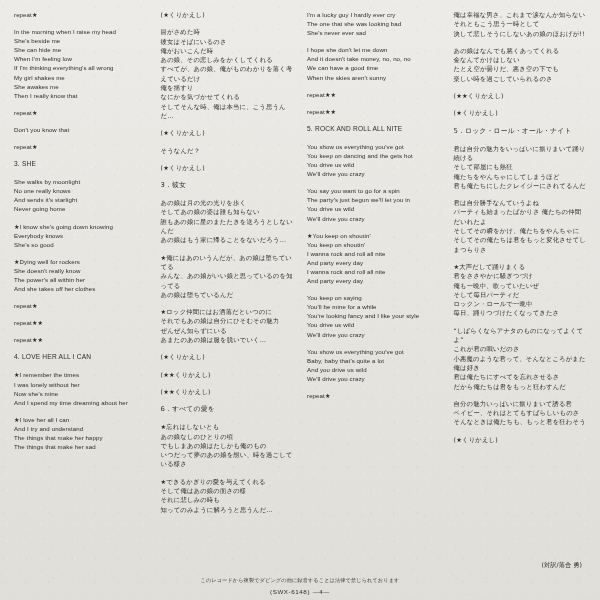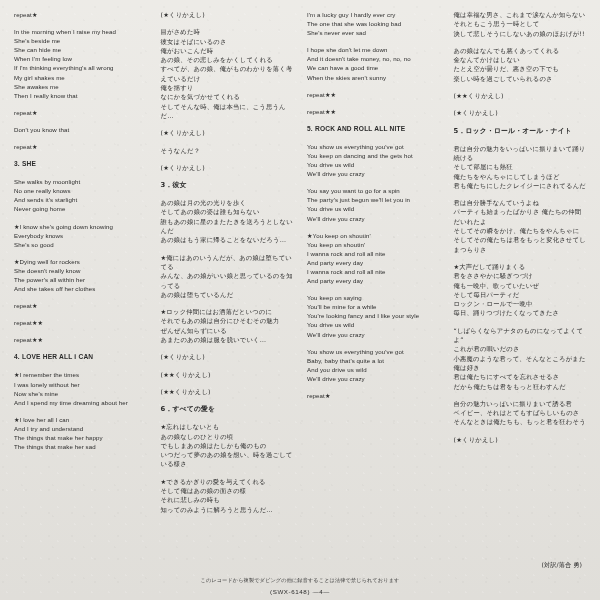"3．彼女" .head { font-weight: bold -> normal }
